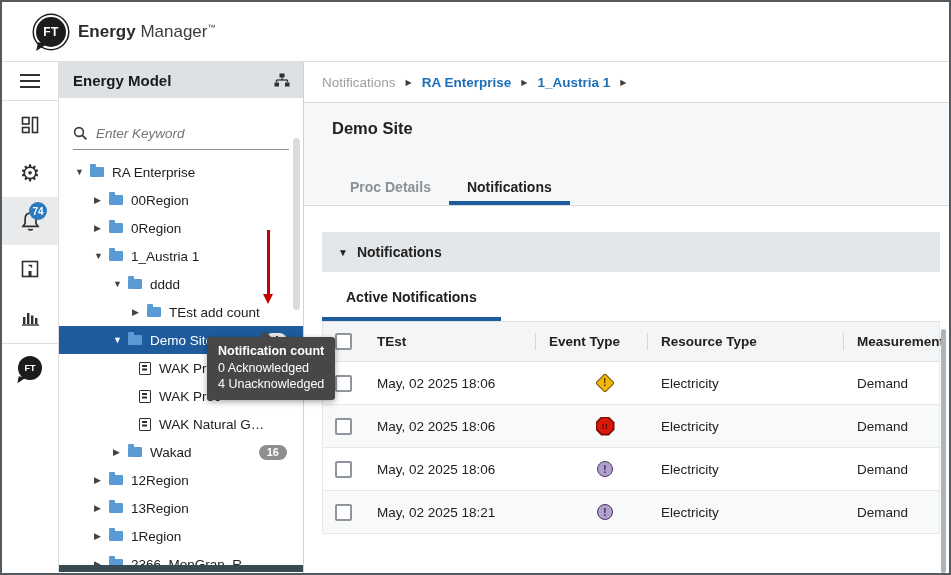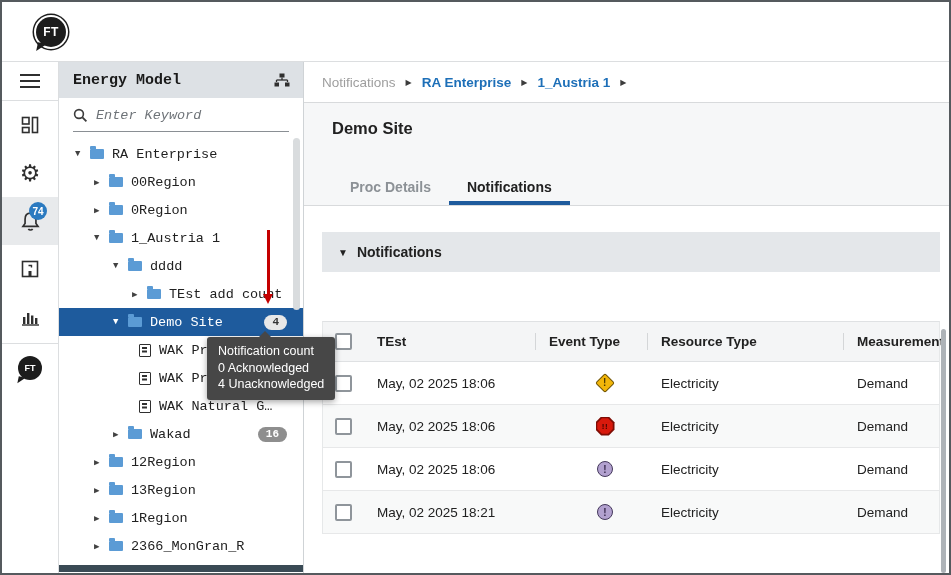"Energy Manager™" div.brand { html: none -> <div> <span>Energy</span> <span>Manager</span><sup>™</sup> </div> }
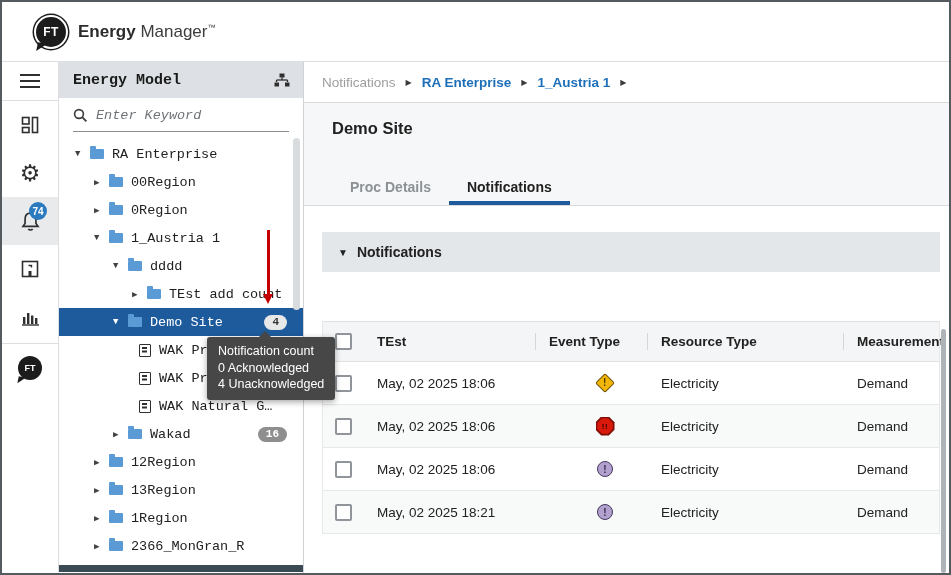"Energy Model" .tree-panel { font-family: Liberation Mono, monospace -> none }
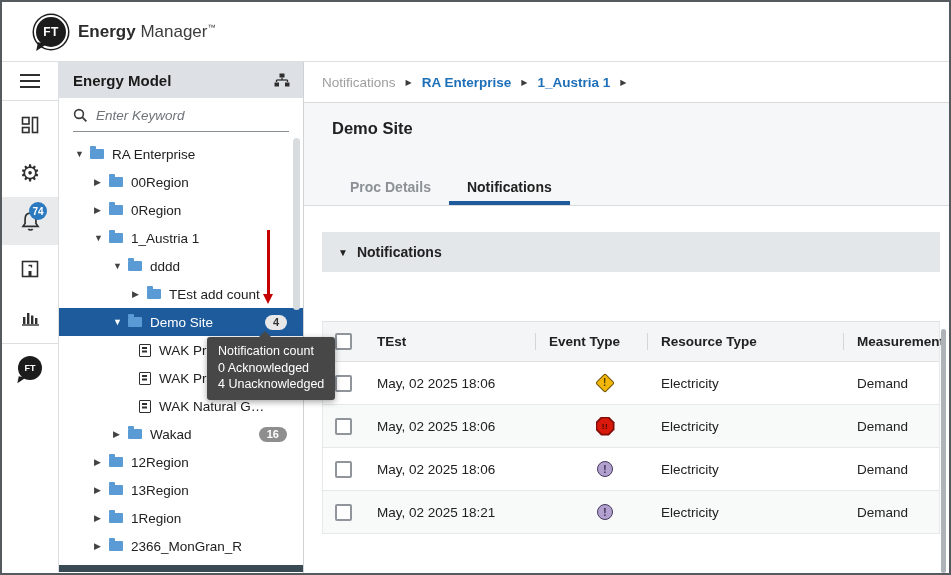"Enter Keyword" .search-row { margin: 2px 14px 0 14px -> 20px 14px 0 14px }
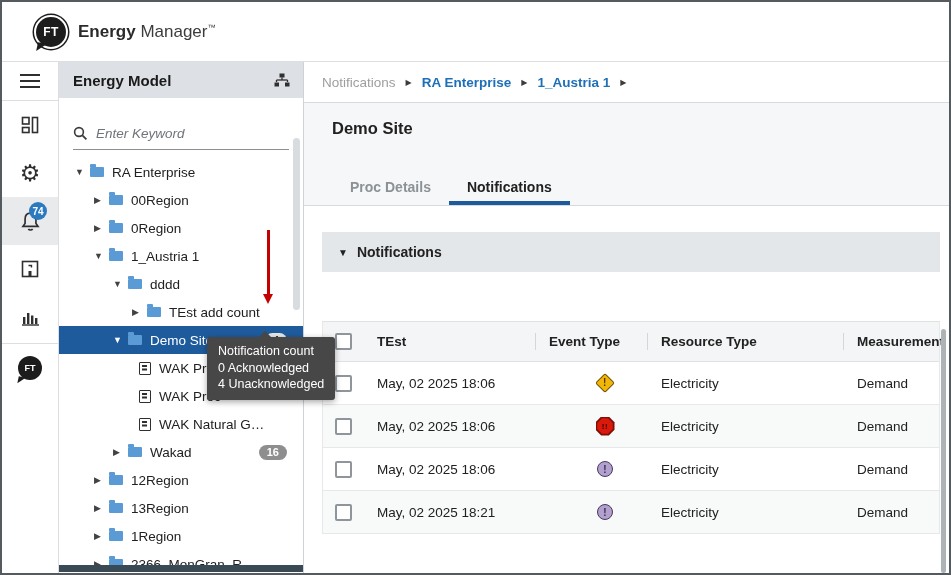"Active Notifications" div.ntab { html: none -> <div>Active Notifications</div> }
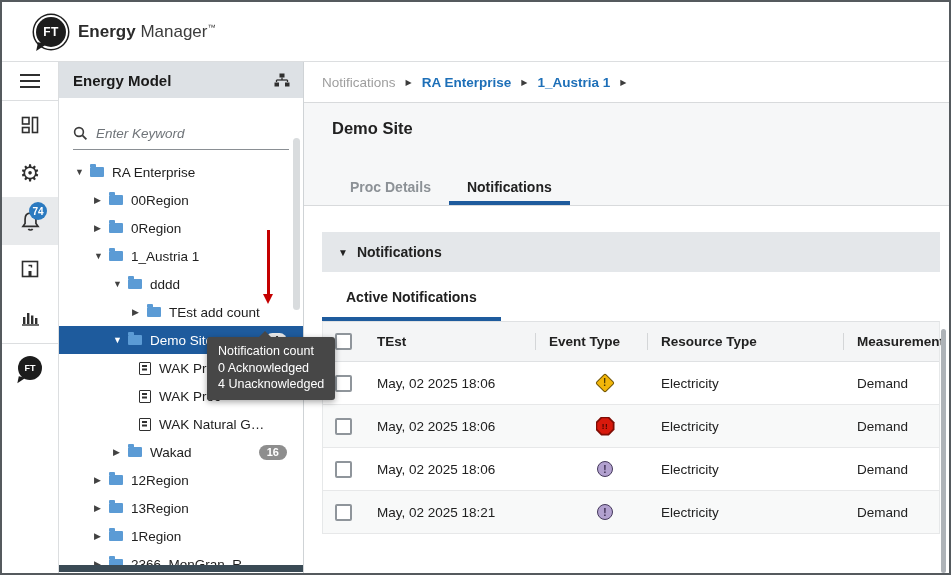"Notification count" .tooltip .tt-title { font-weight: 400 -> 700 }
